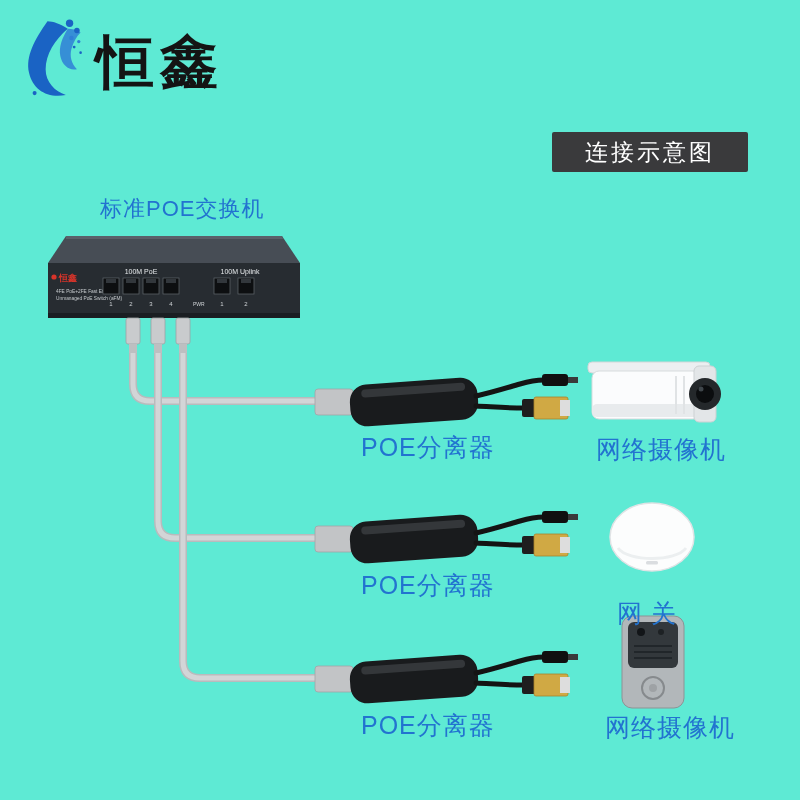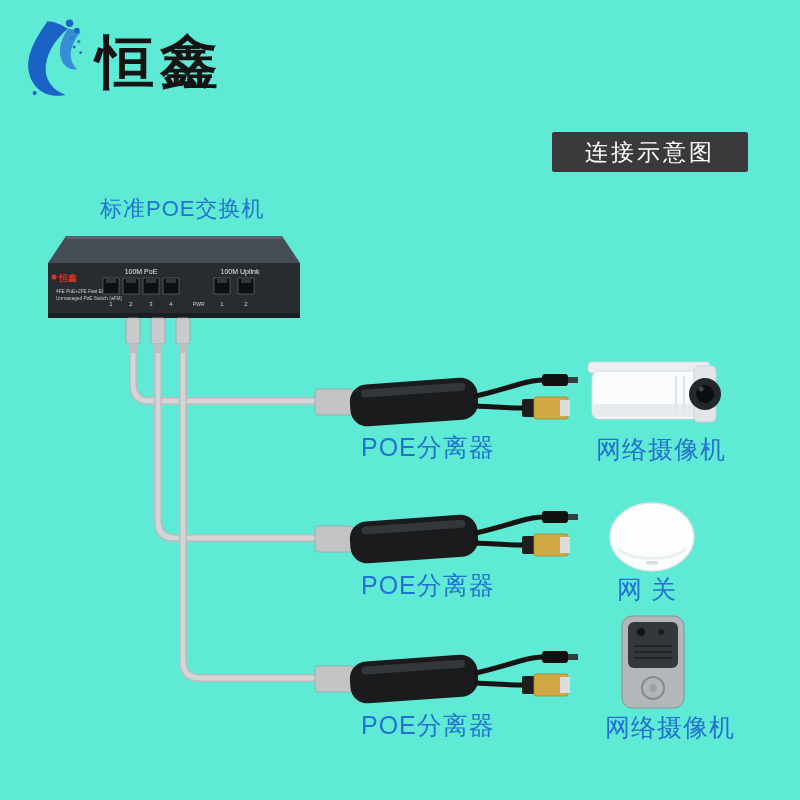"网 关" .lbl-d2 { top: 573px -> 597px }
